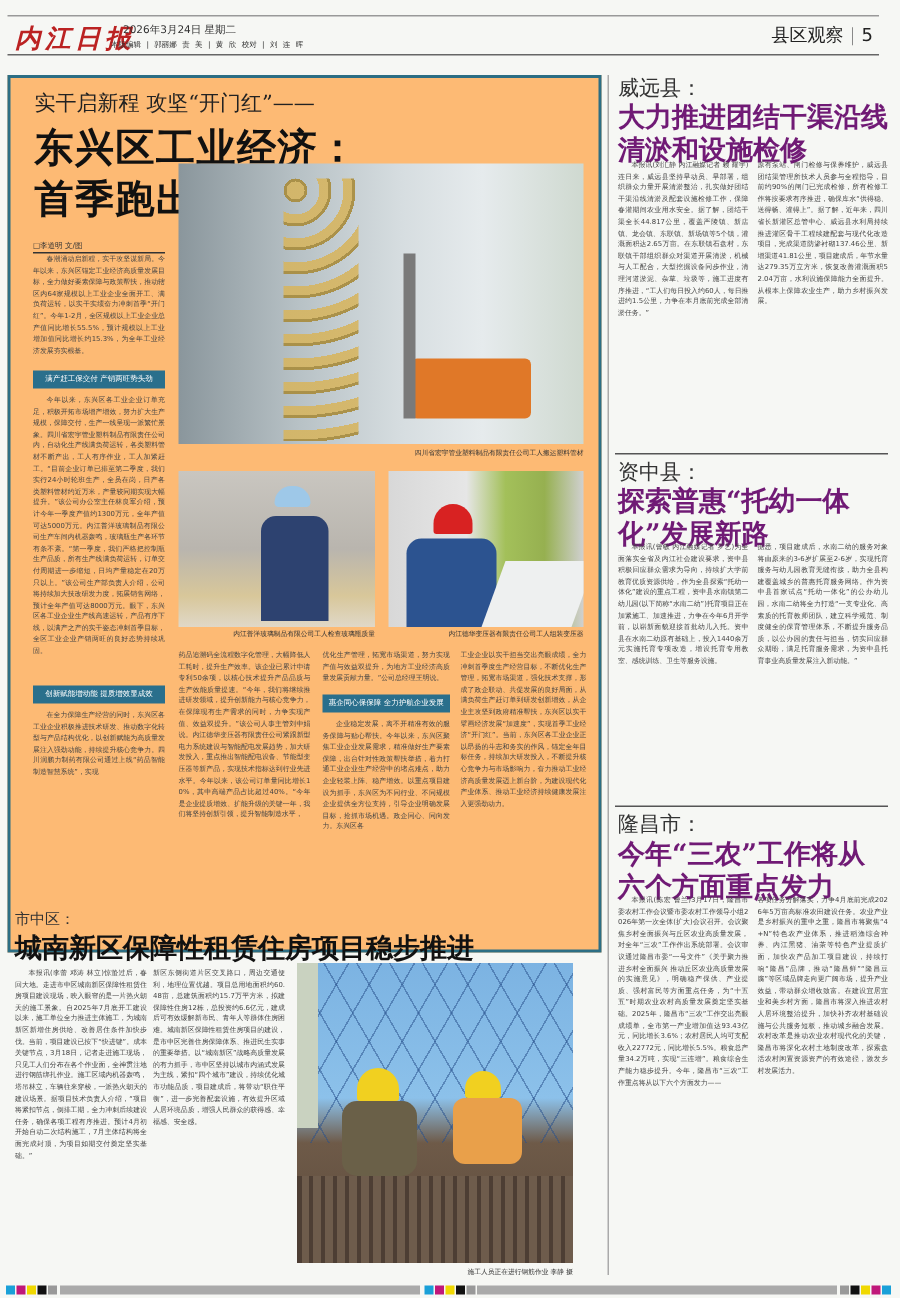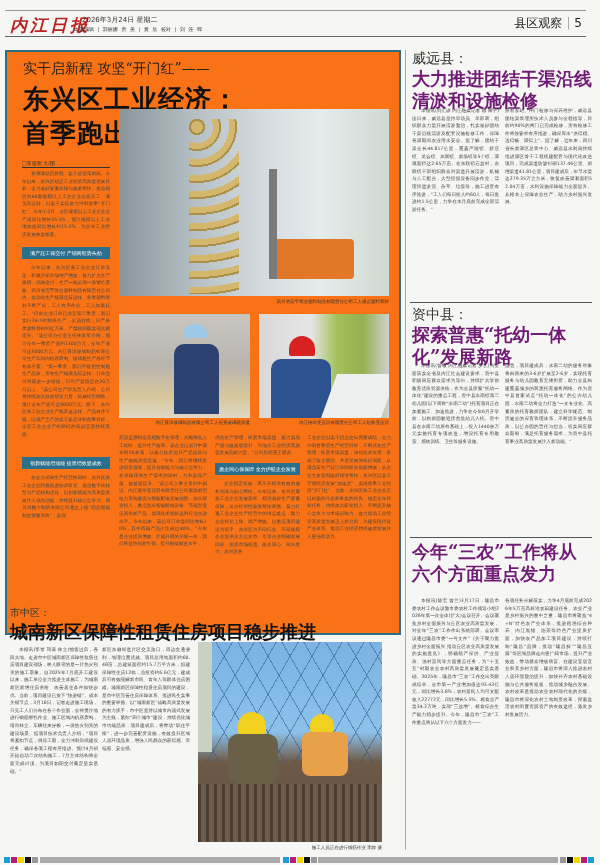"实干启新程 攻坚“开门红”——" .feature { background: #f97316 -> #fdba74 }
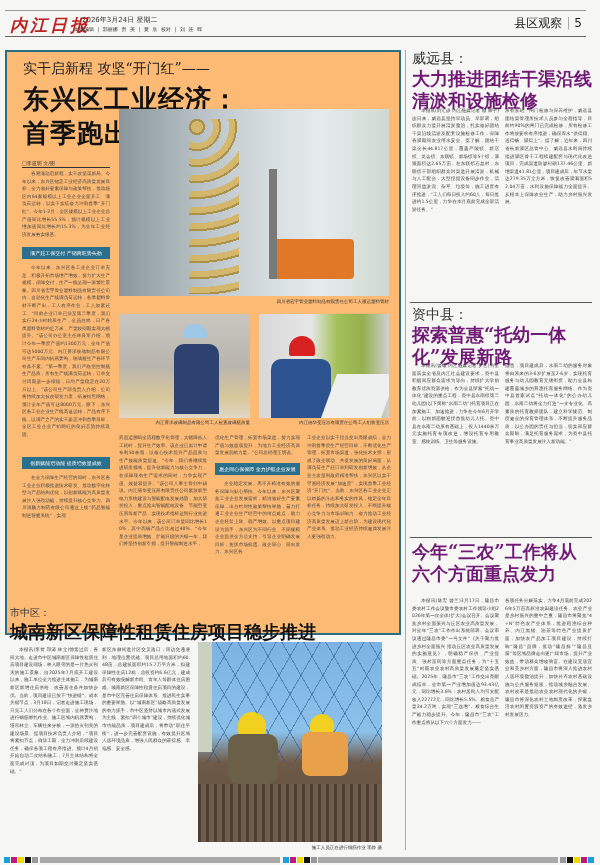"隆昌市：" div.rkicker { html: none -> <div>隆昌市：</div> }
